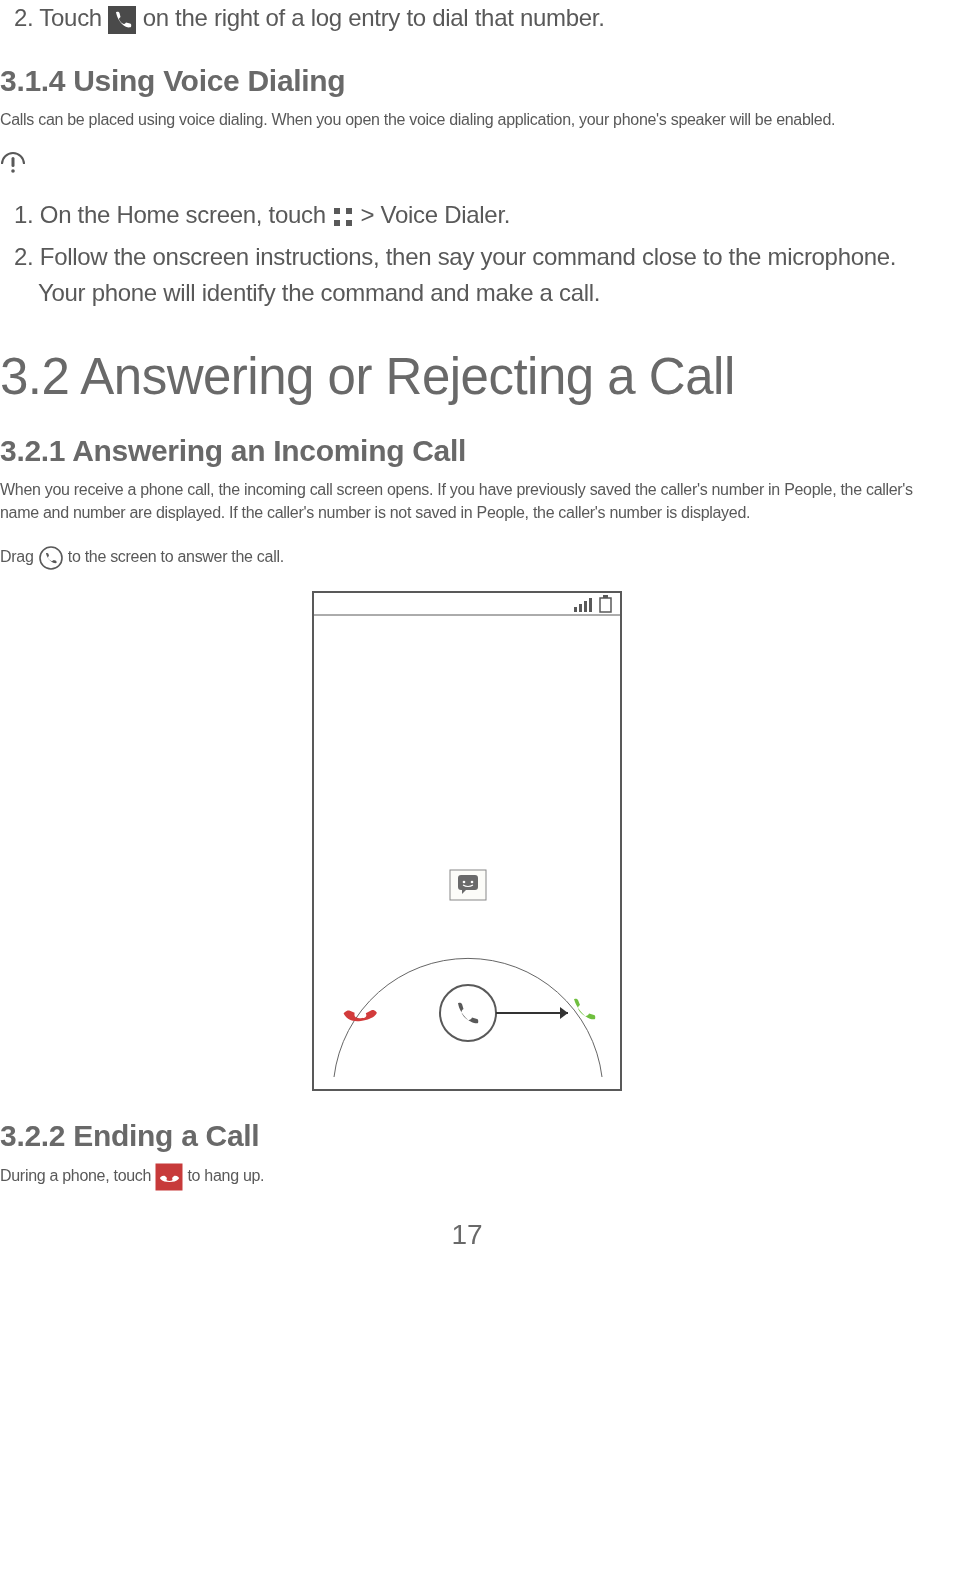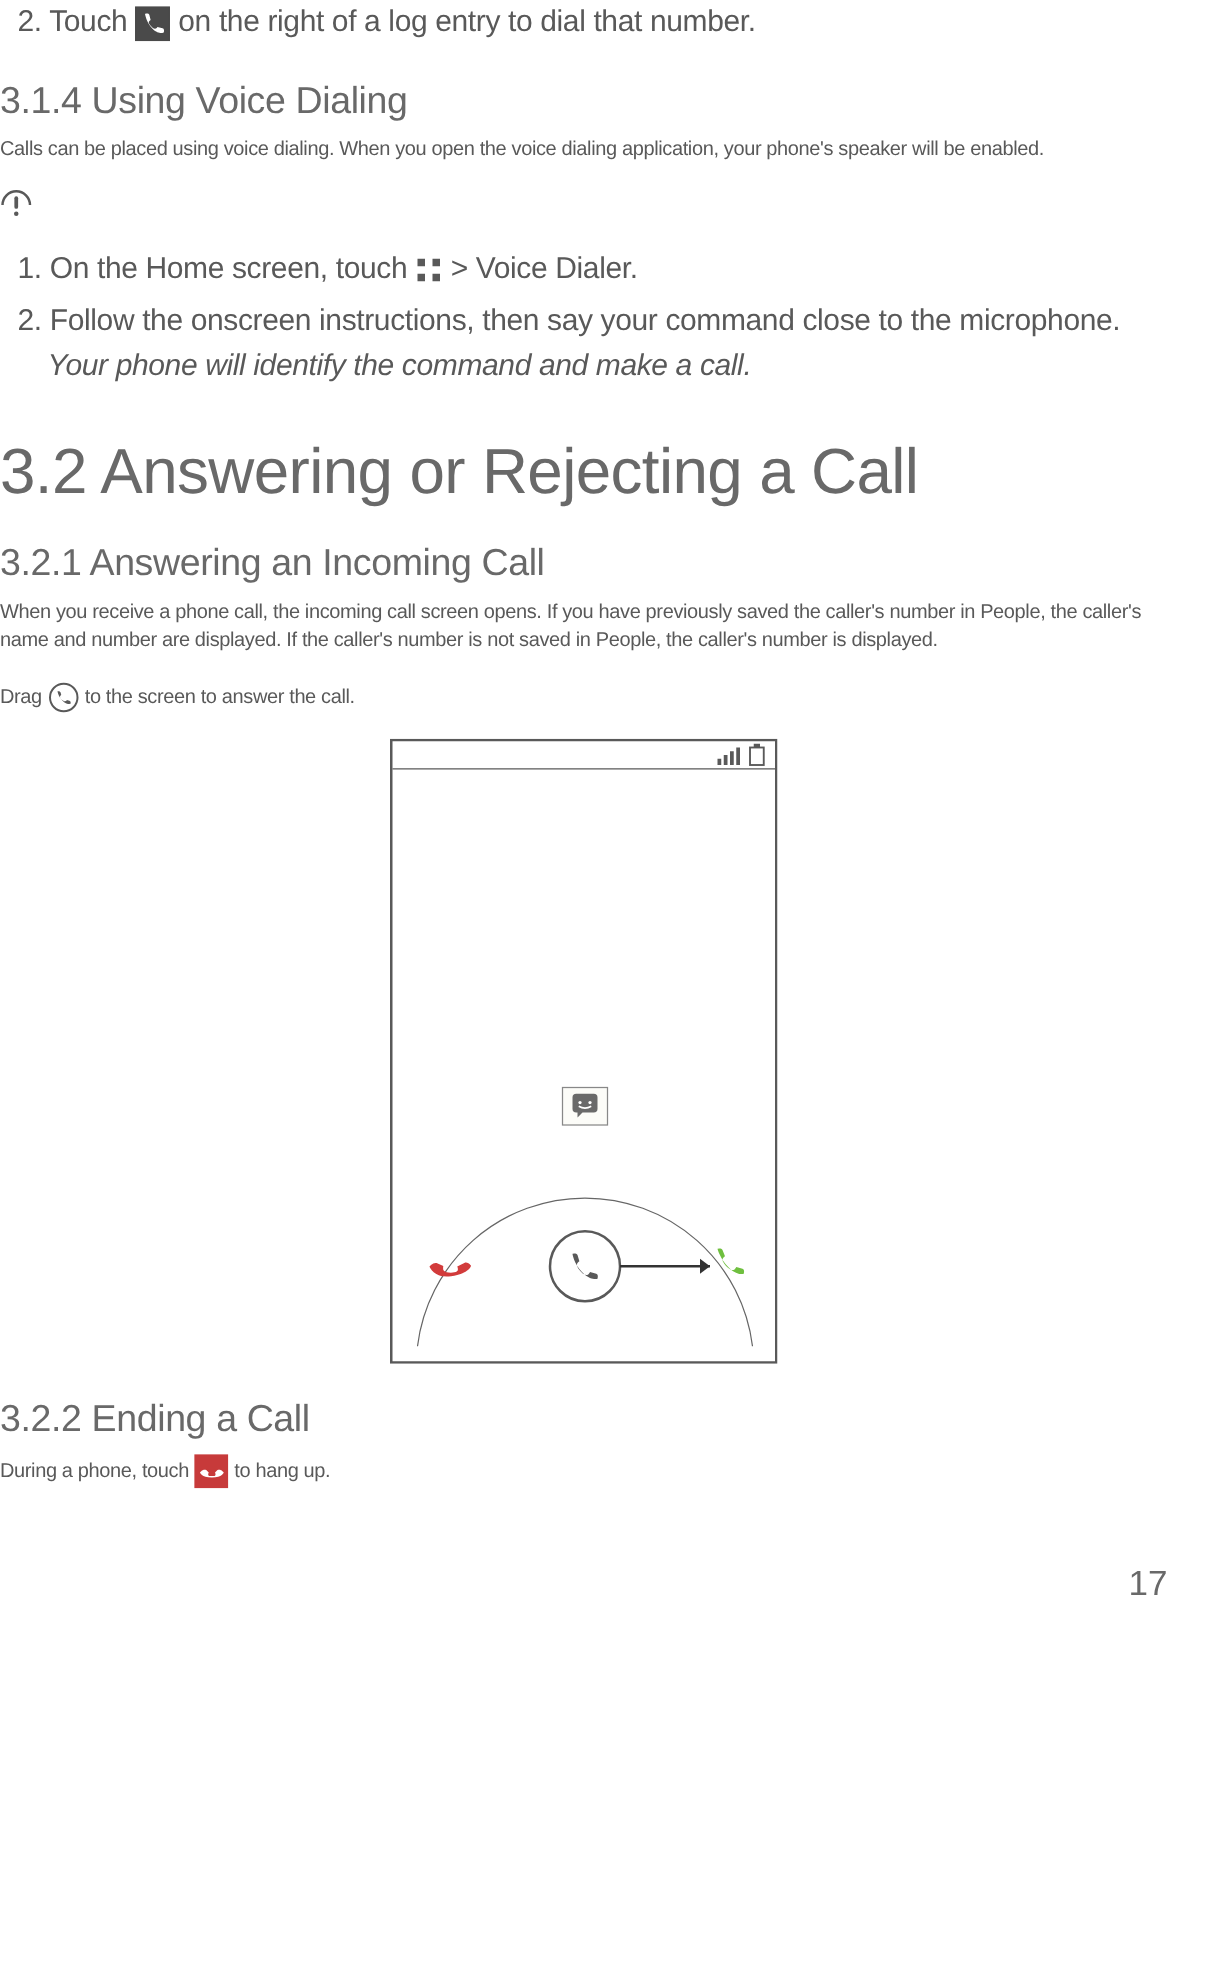"3.1.4 Using Voice Dialing" h2.section { font-weight: normal -> bold }
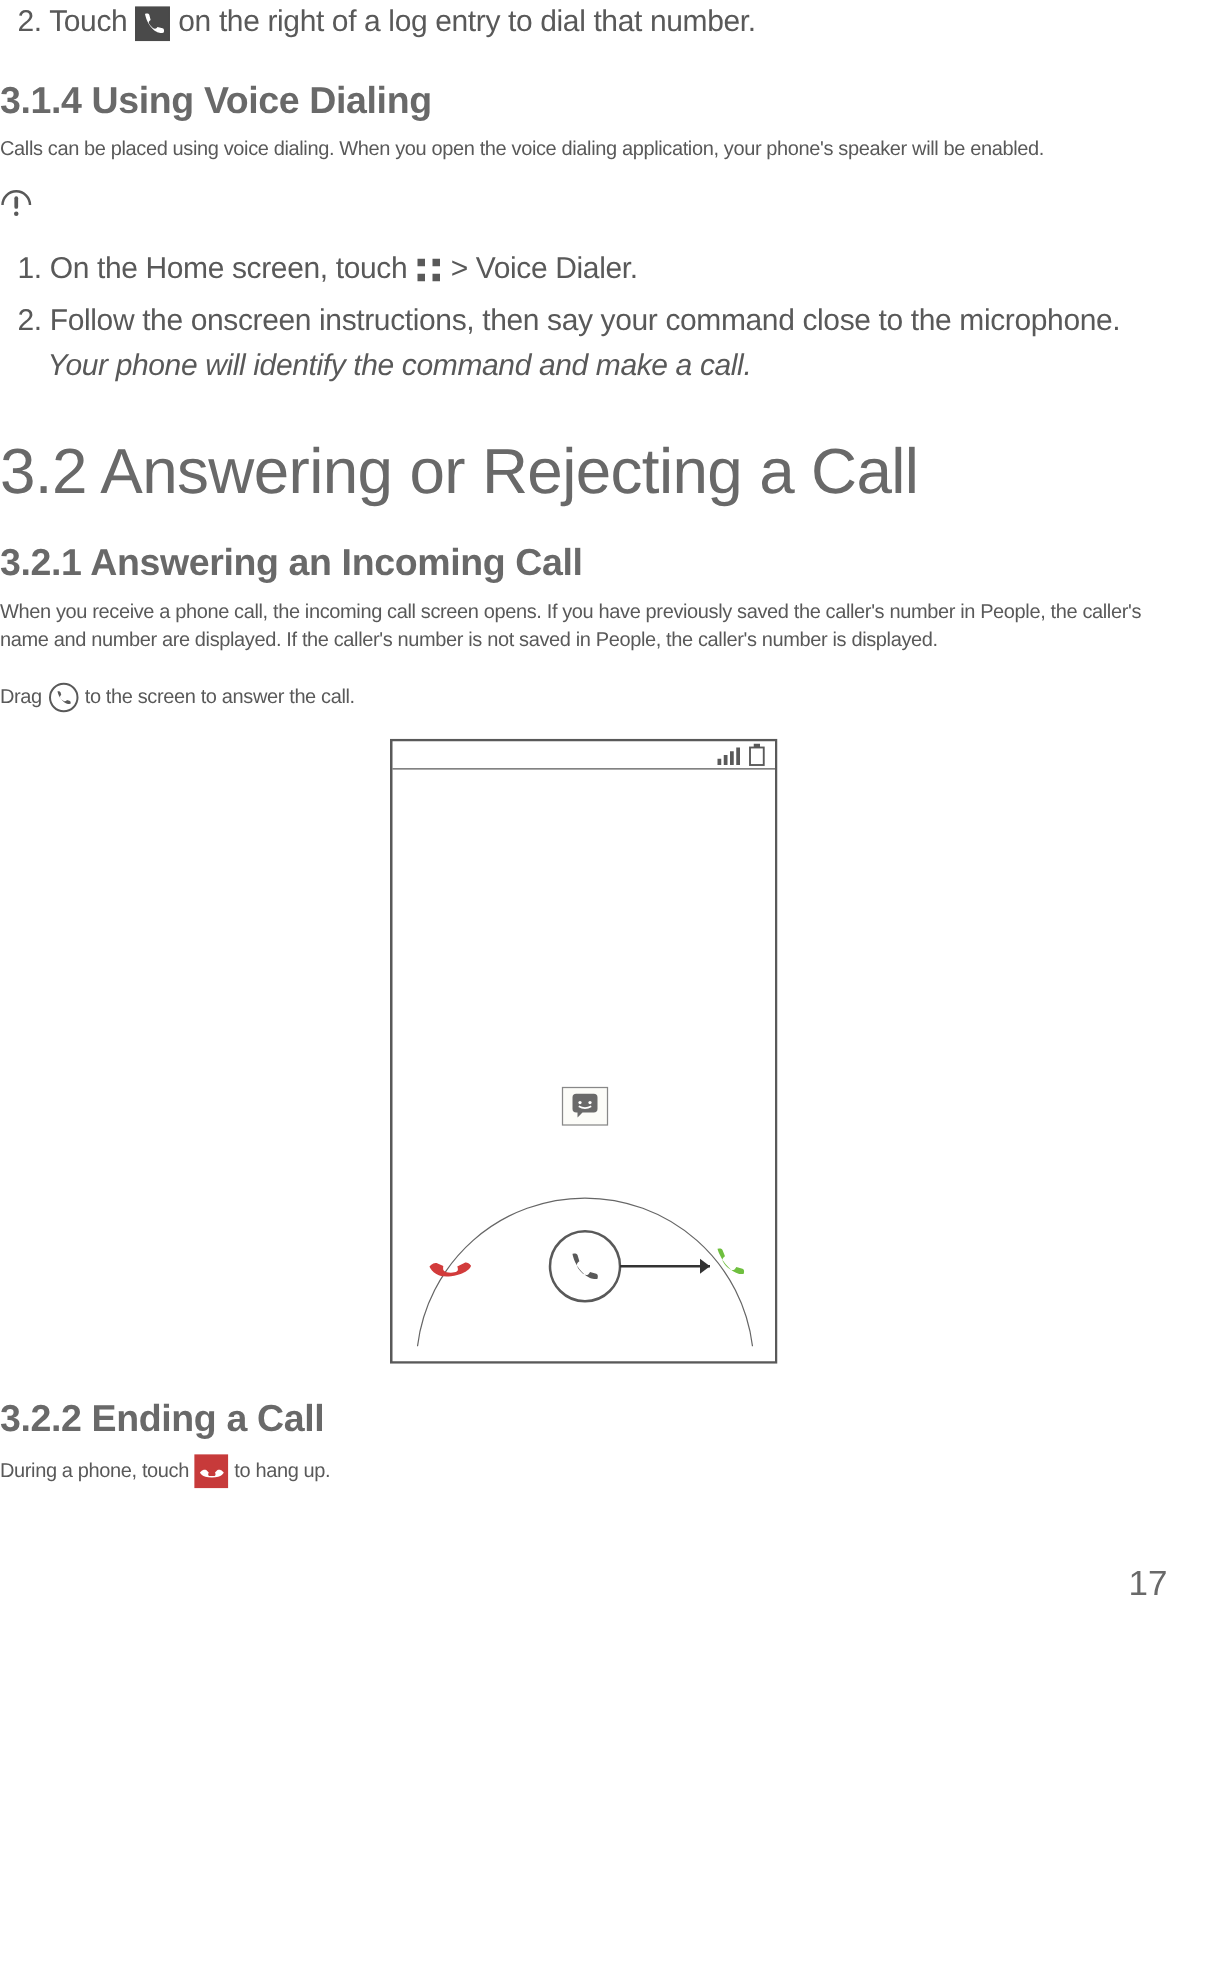"Your phone will identify the" .indented { font-style: italic -> none }
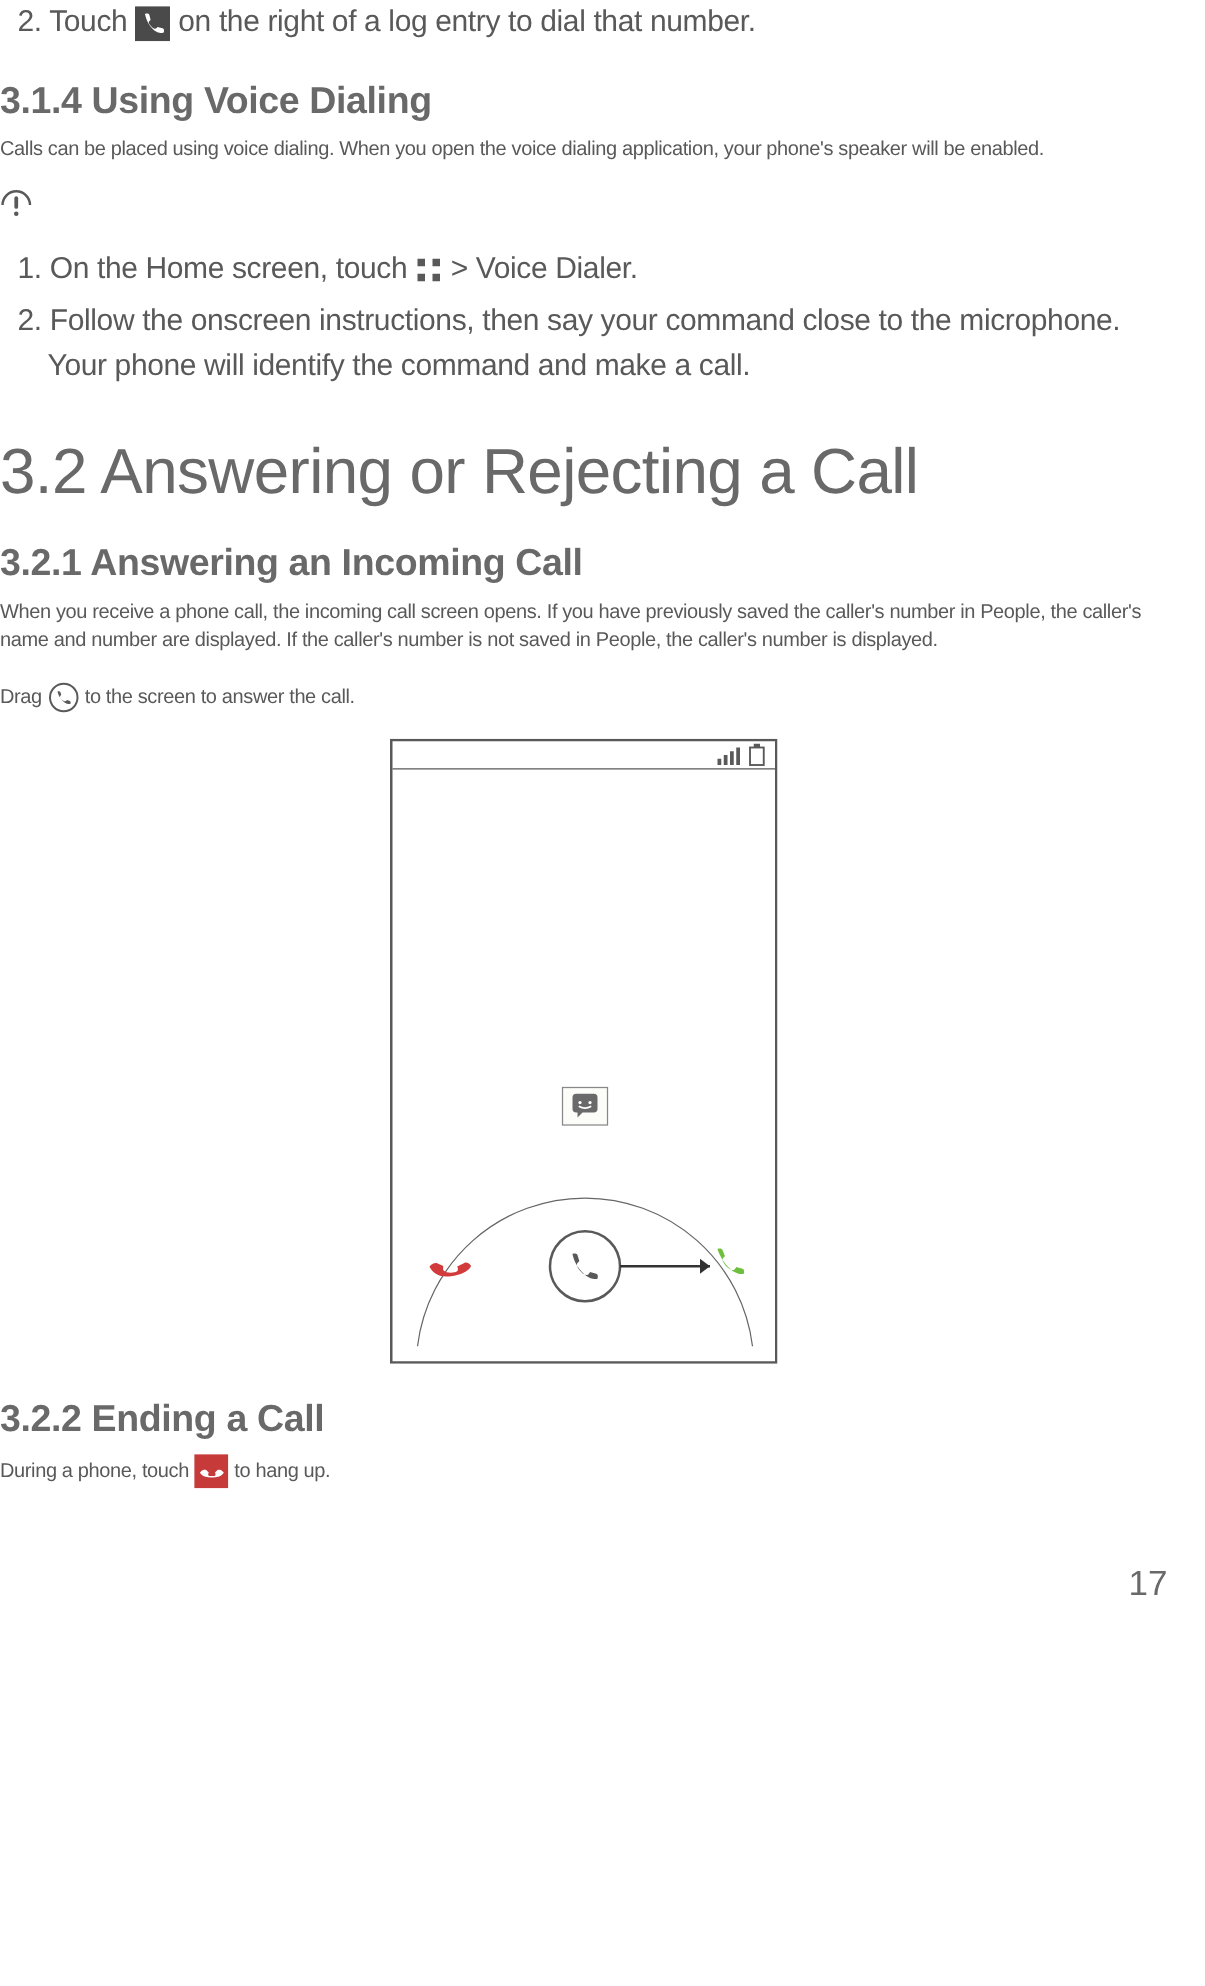"17" .page-num { margin-top: 60px -> 28px; text-align: right -> center }
